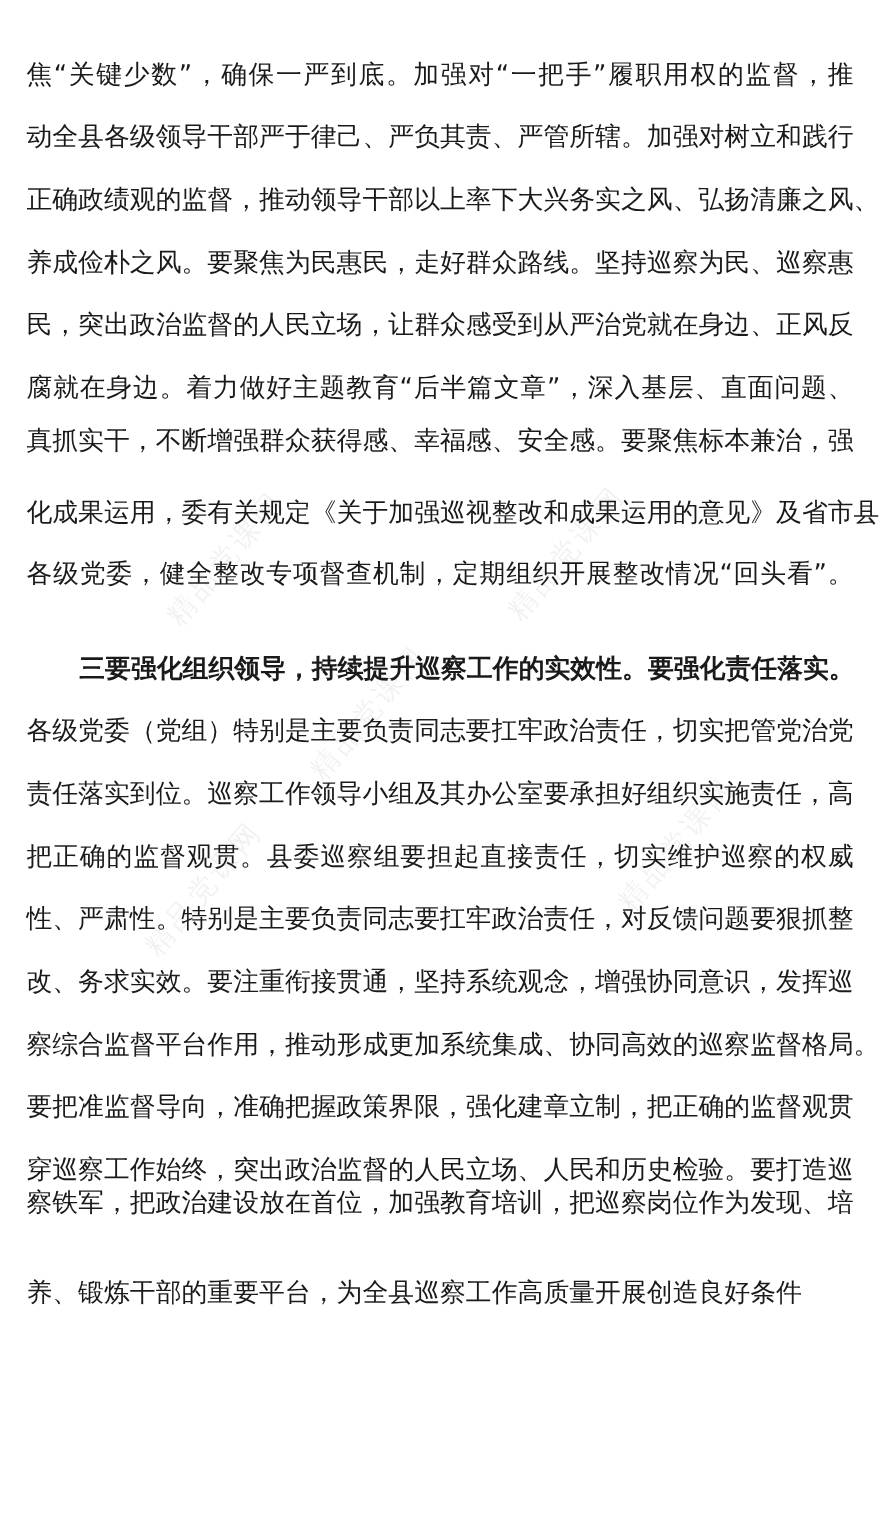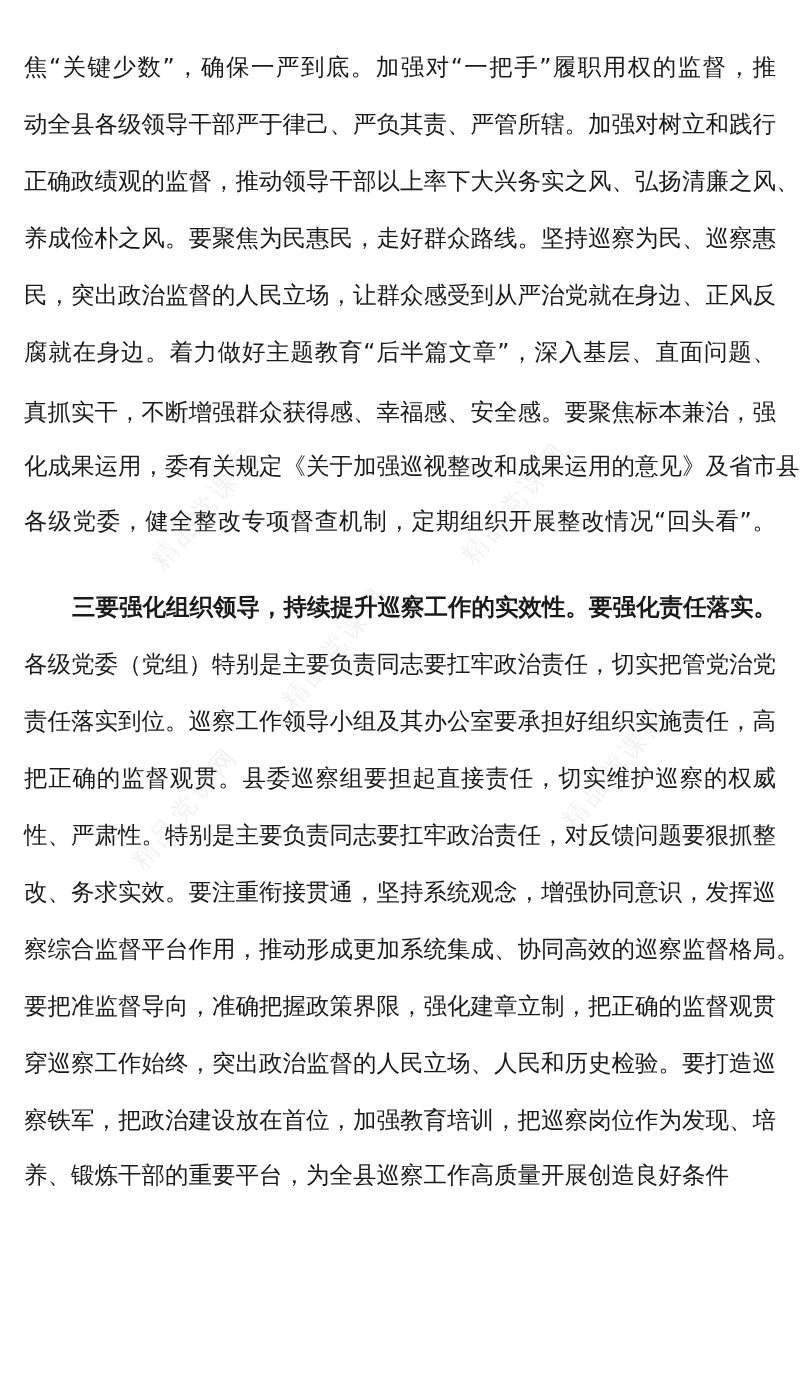"真抓实干，不断增强群众获得感、幸福感、安全感。要聚焦标本兼治，强" div.line { top: 397px -> 385px }
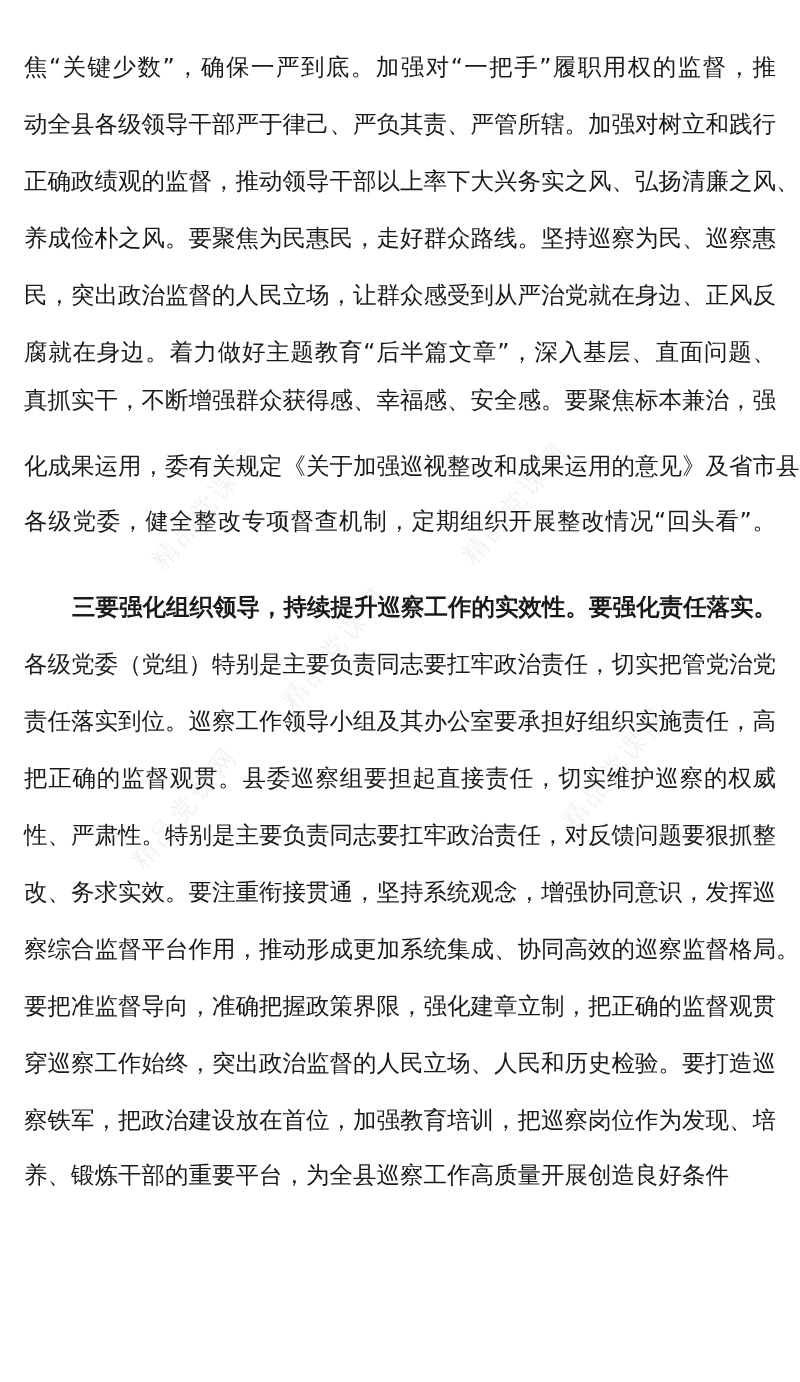"察铁军，把政治建设放在首位，加强教育培训，把巡察岗位作为发现、培" div.line { top: 1105px -> 1078px }
